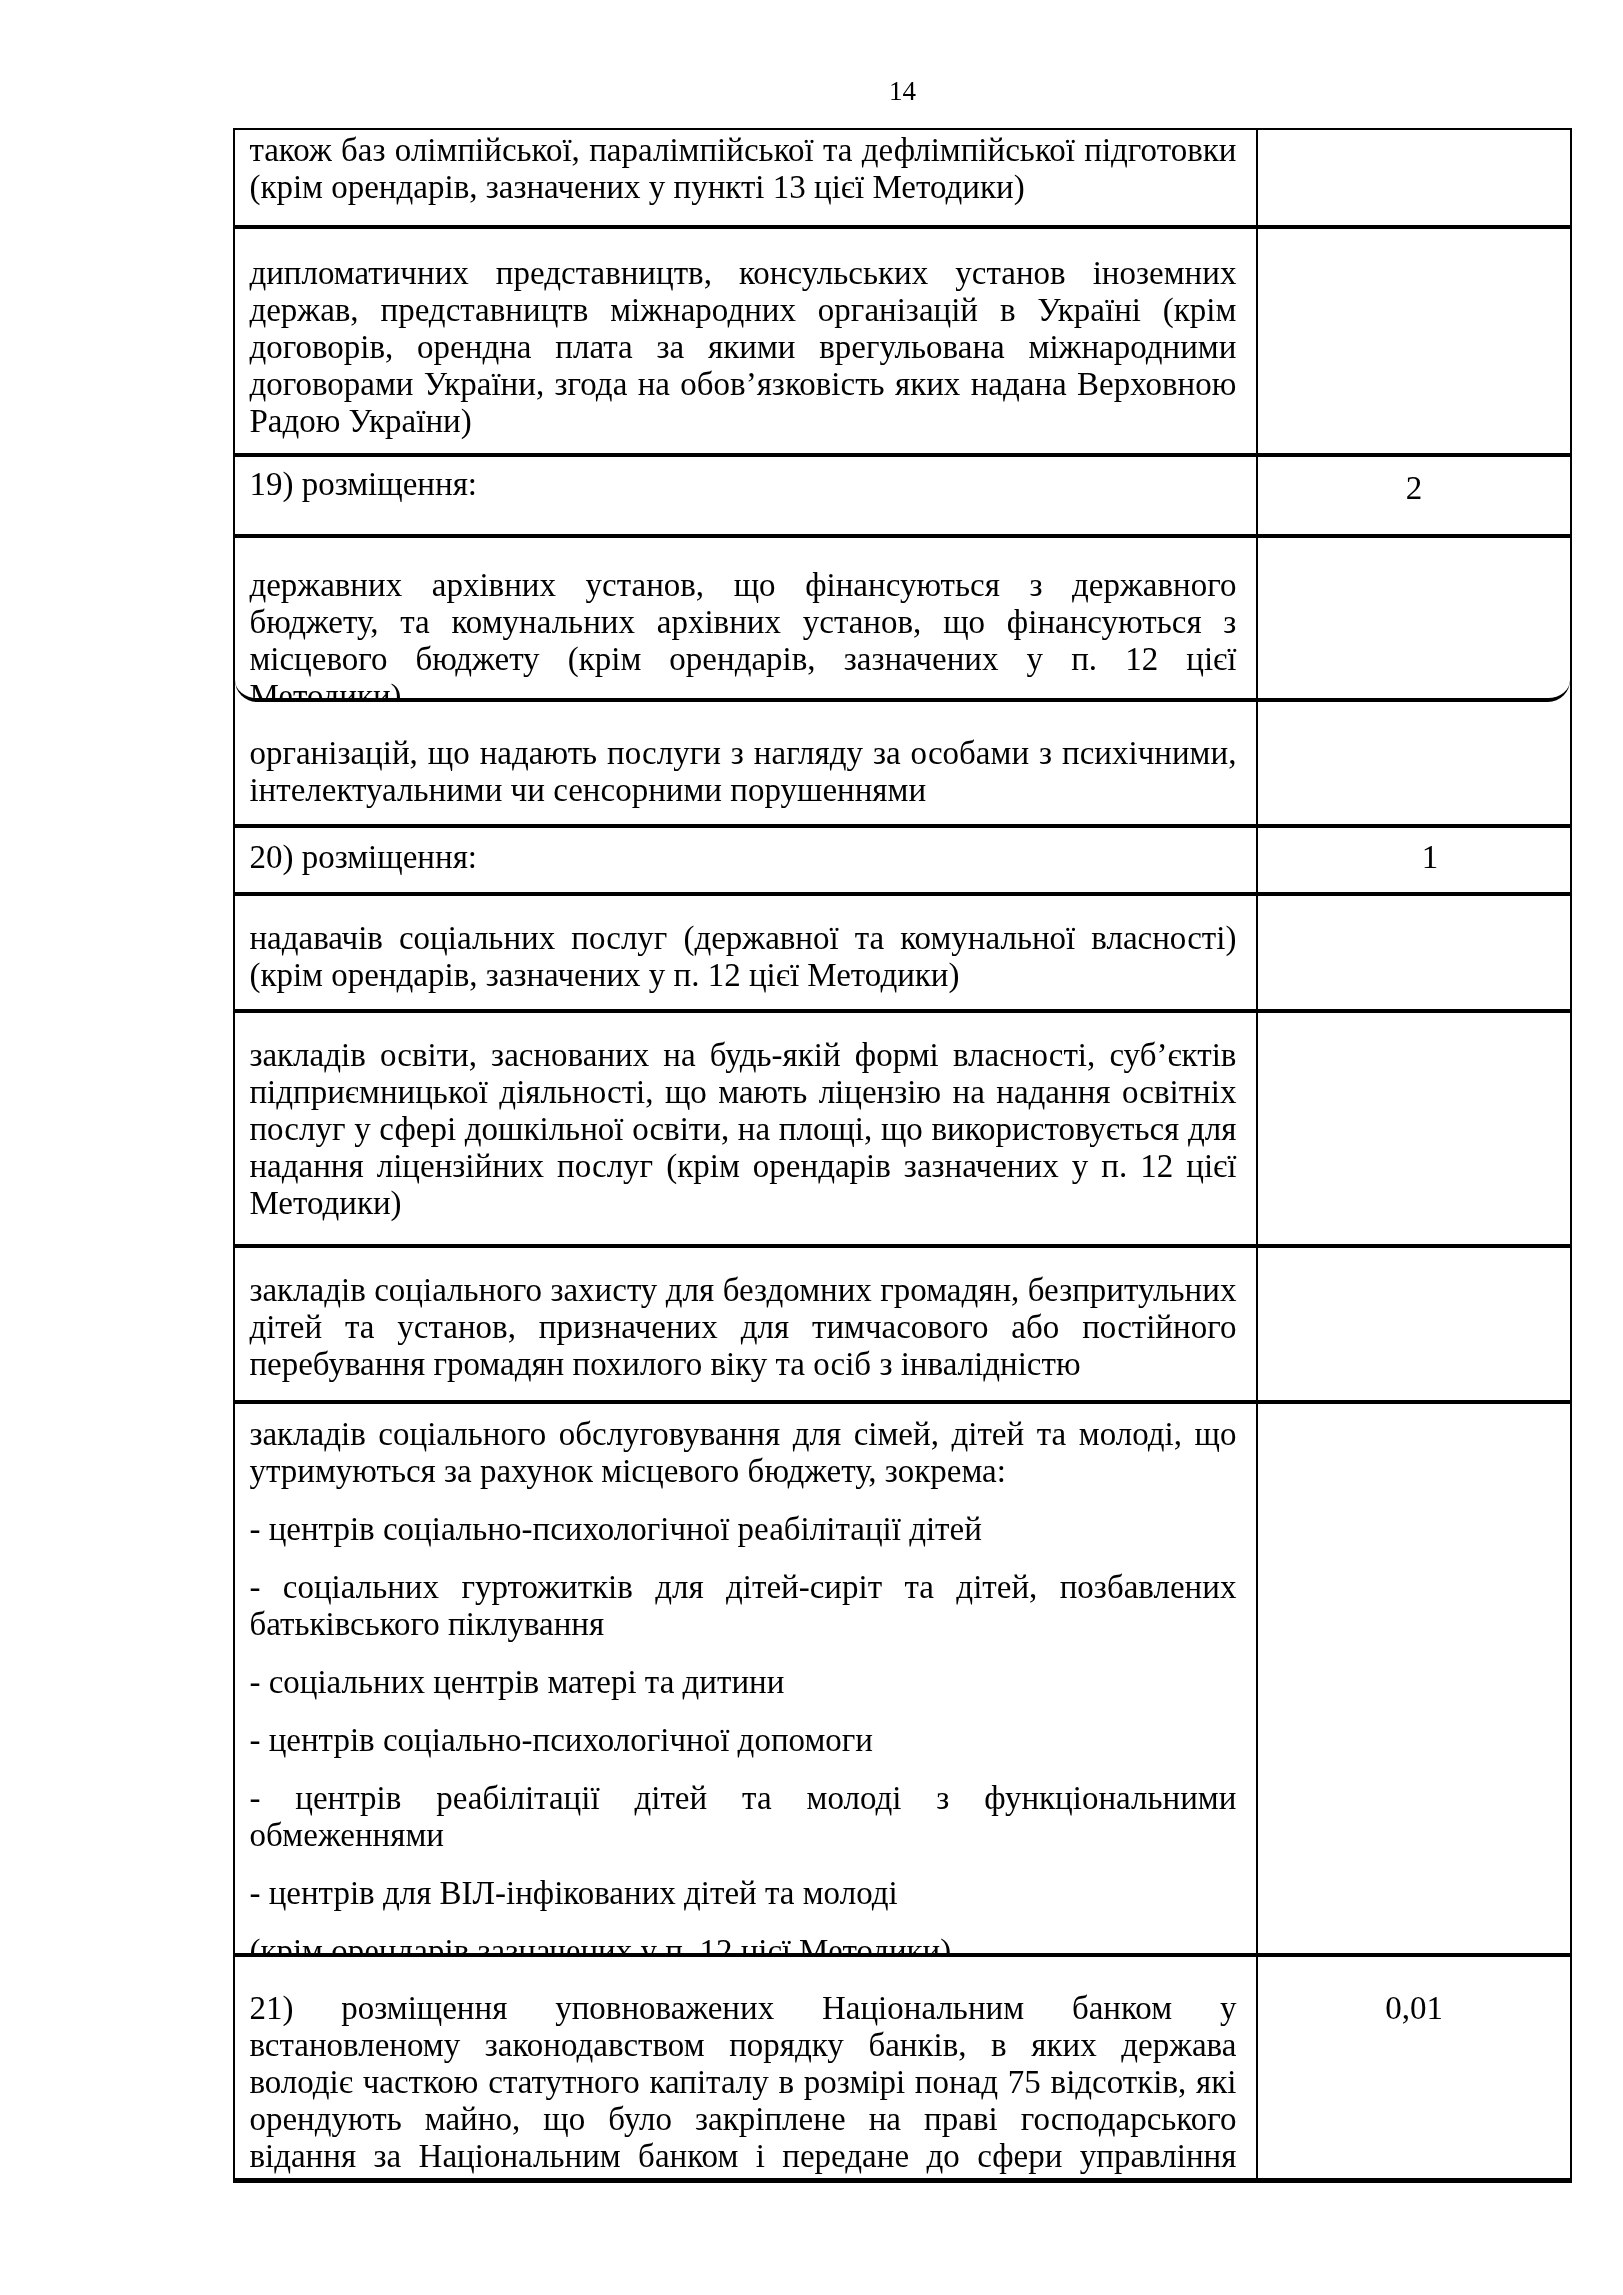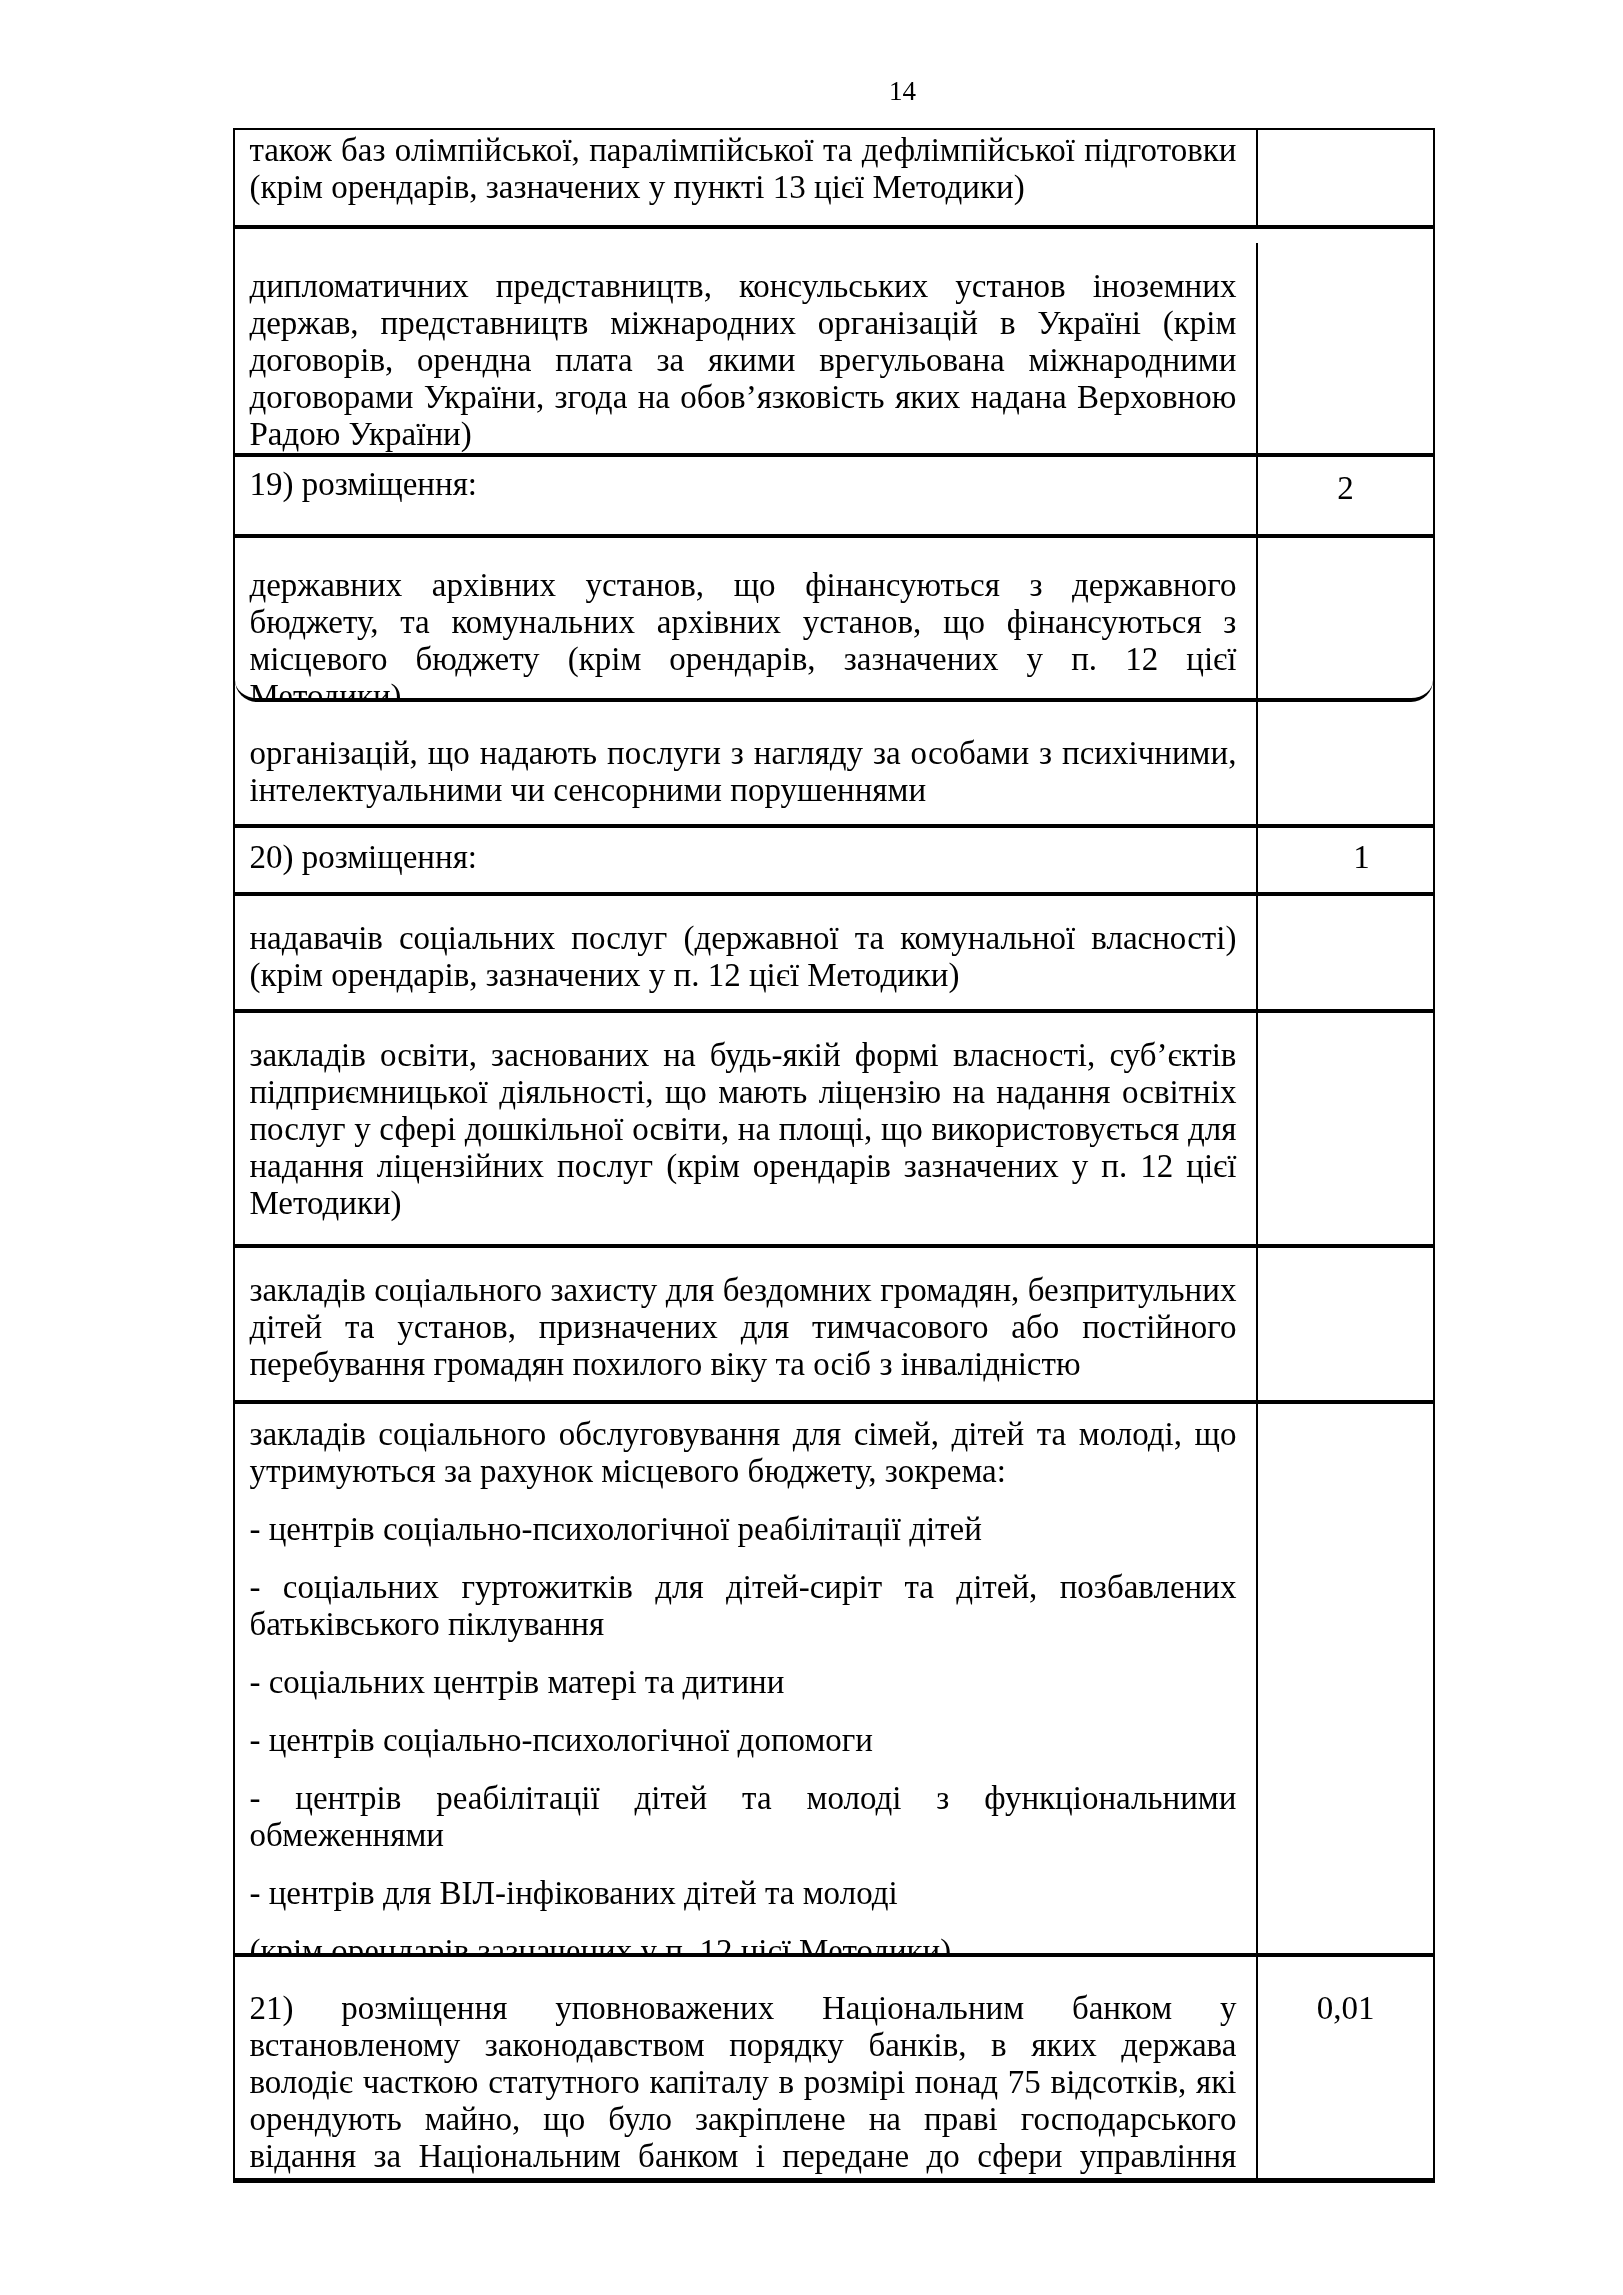"також баз олімпійської, паралімпійської" .doc-table { width: 1202px -> 1339px }
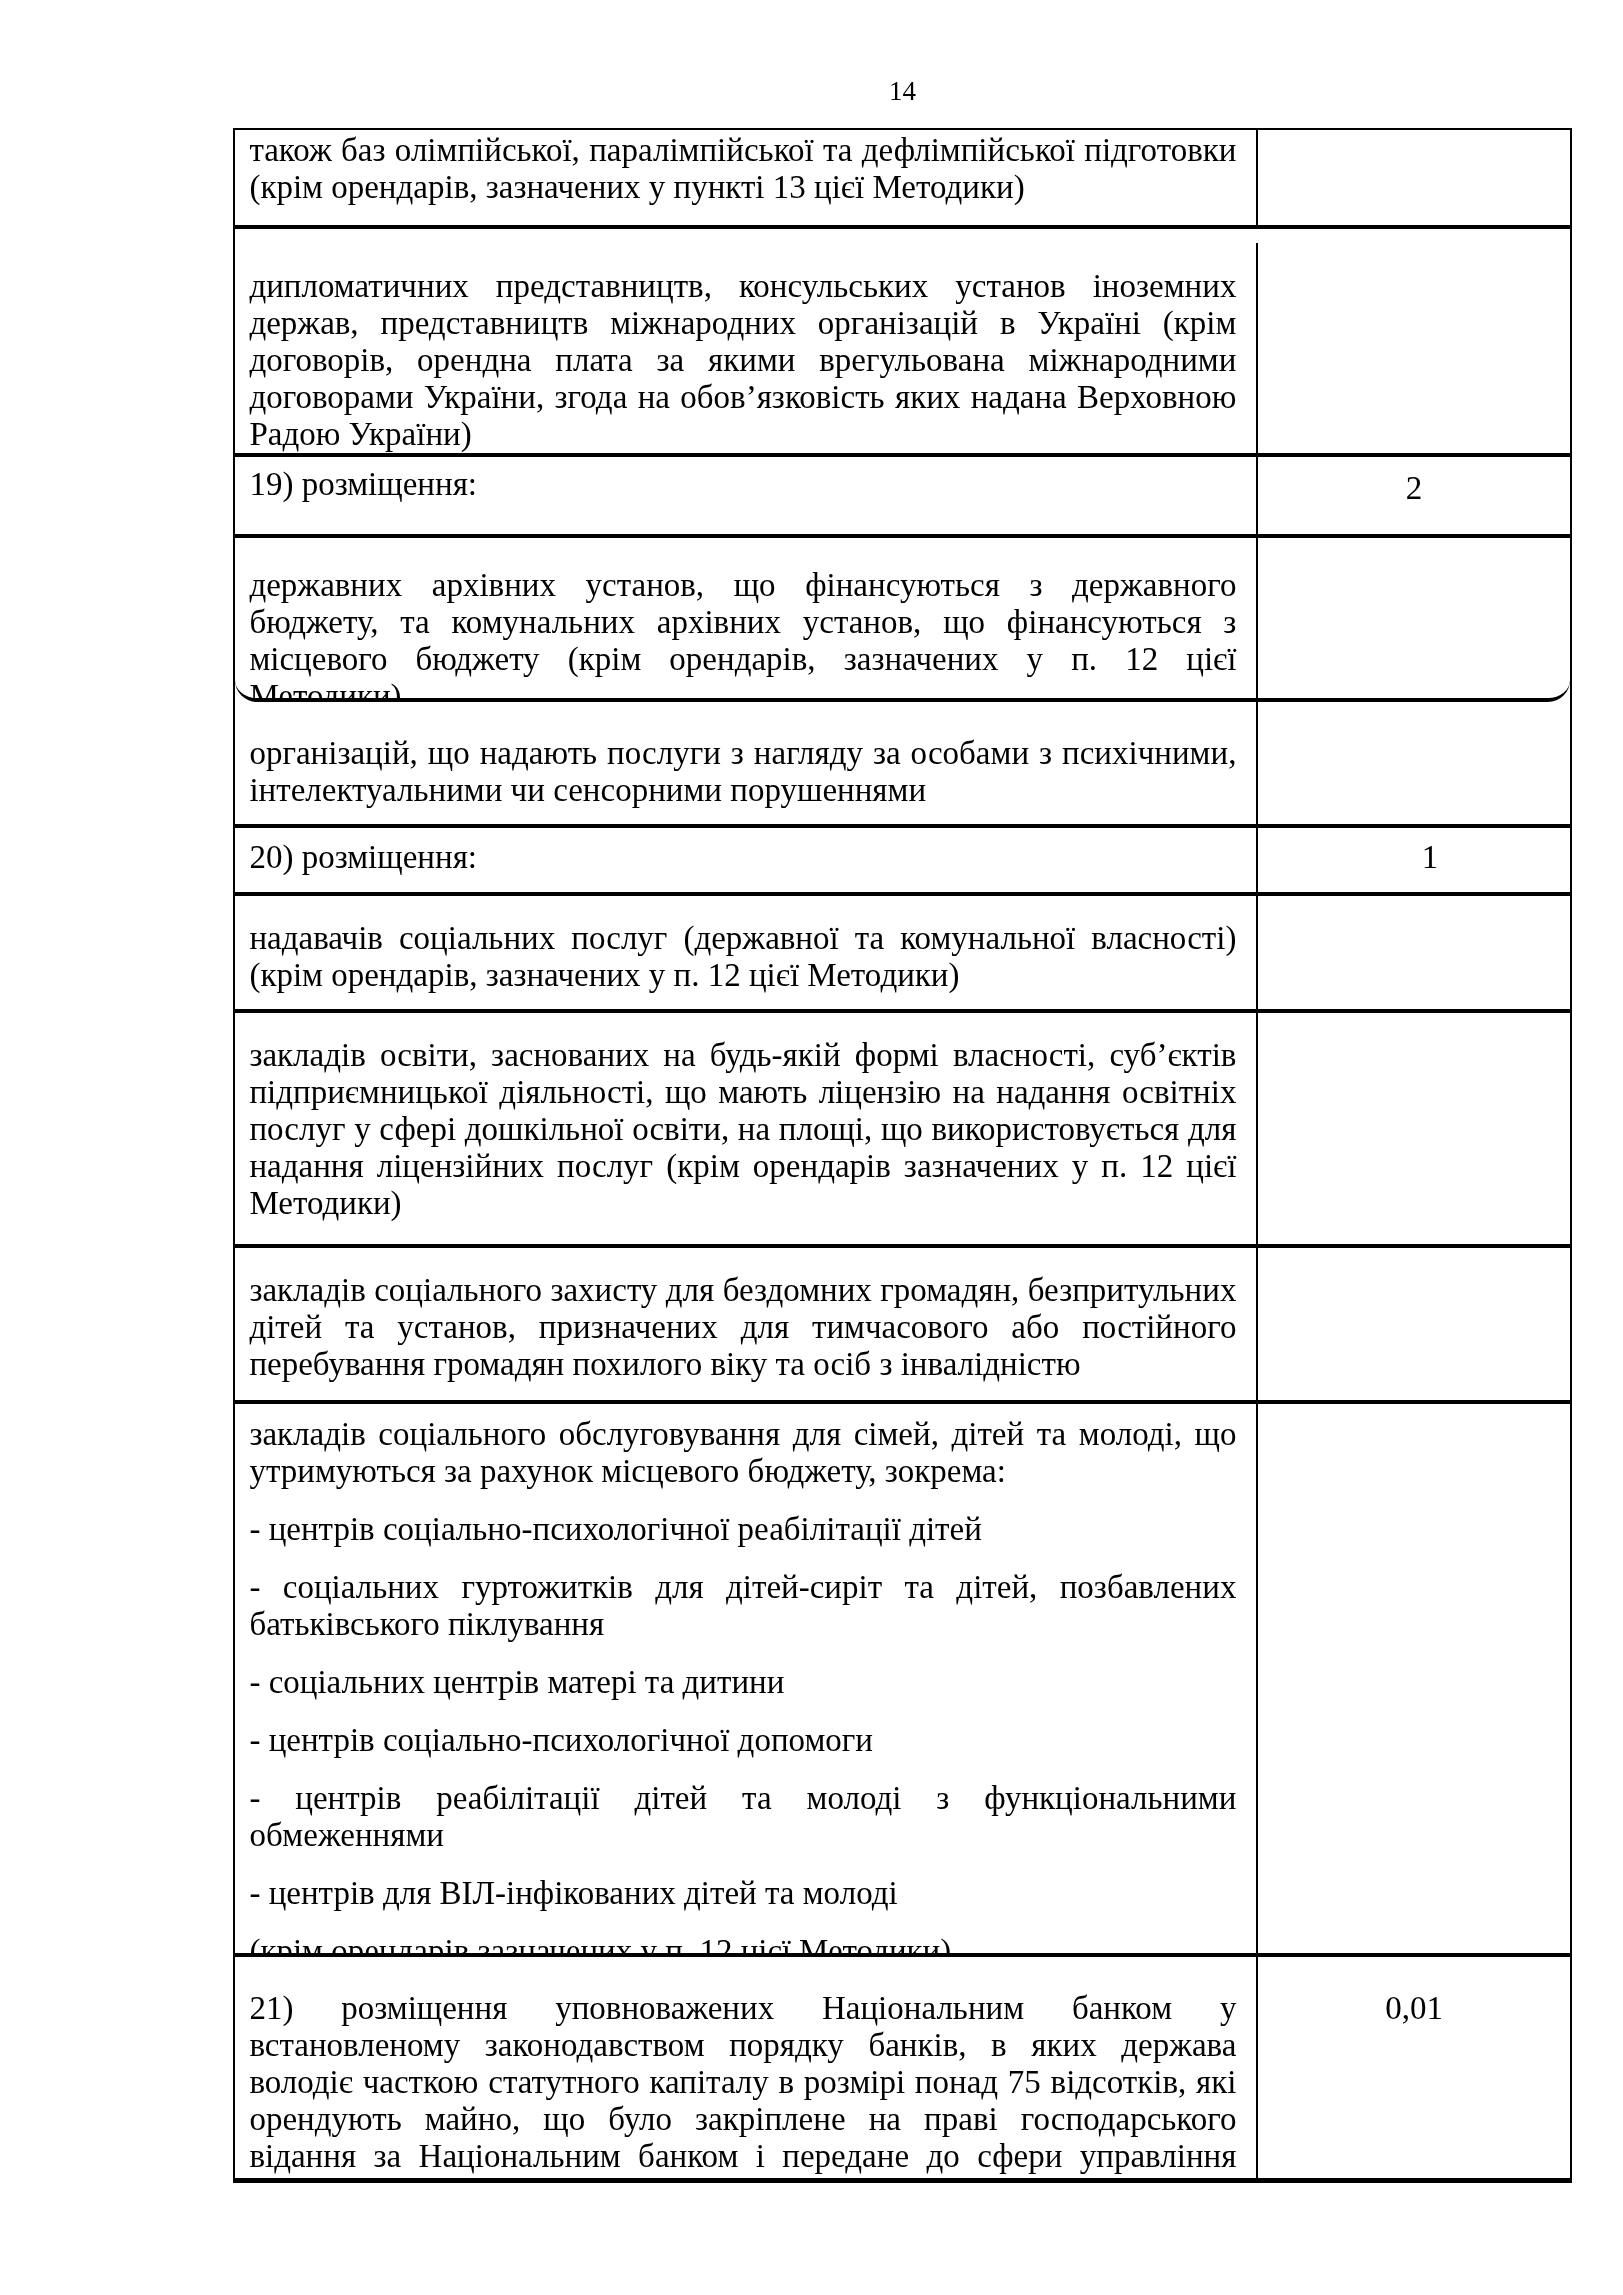"дипломатичних представництв," div.t-row { align-items: flex-end -> none }
